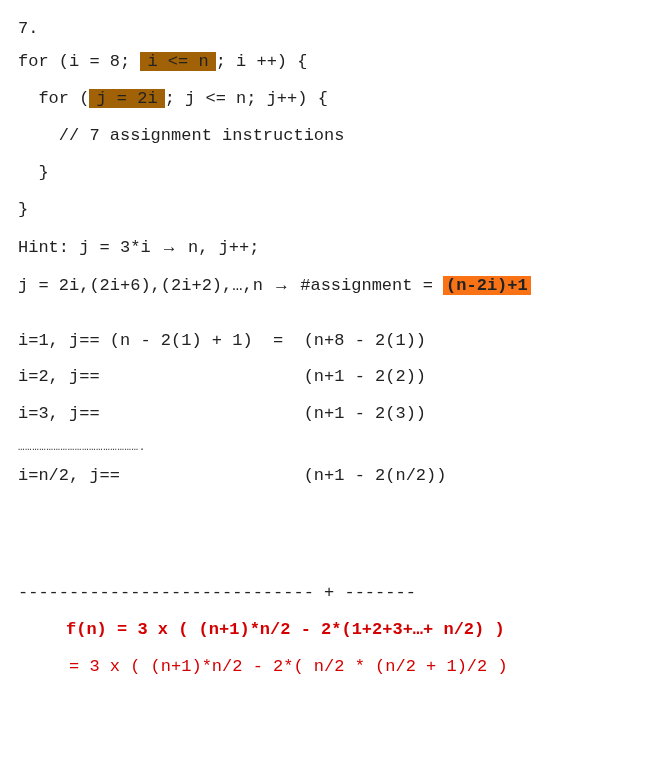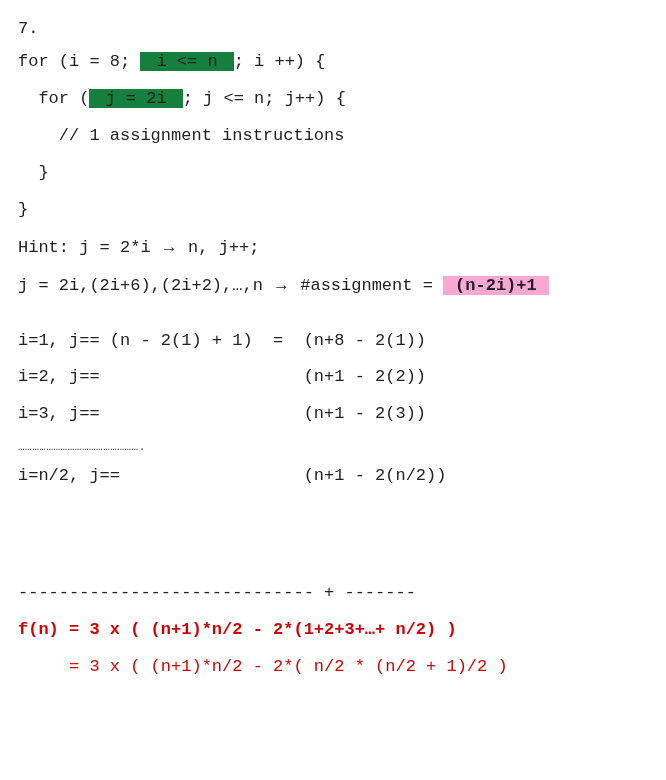"i <= n" .hl-cyan { background: #15803d -> #a16207; padding: 0 16px -> 0 7px }
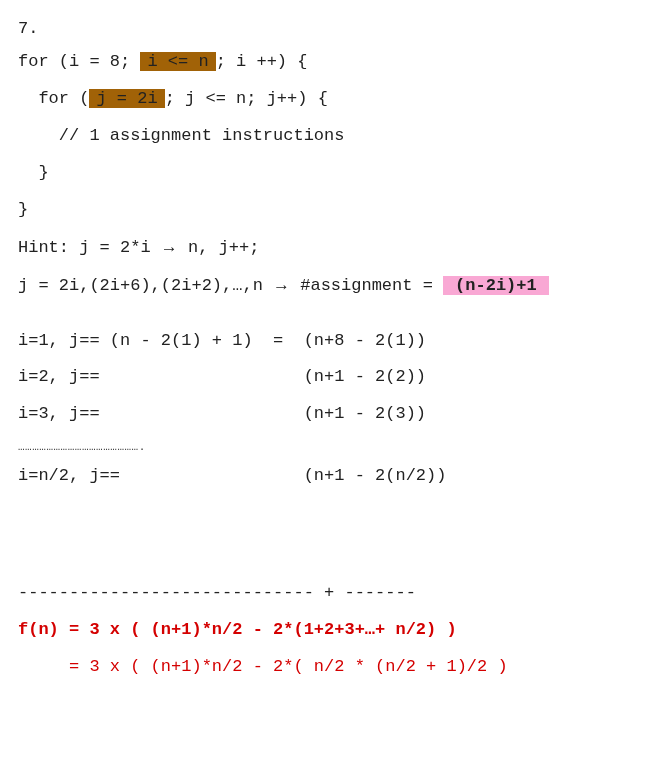"// 1 assignment instructions" p.ln { text: 1 -> 7 }
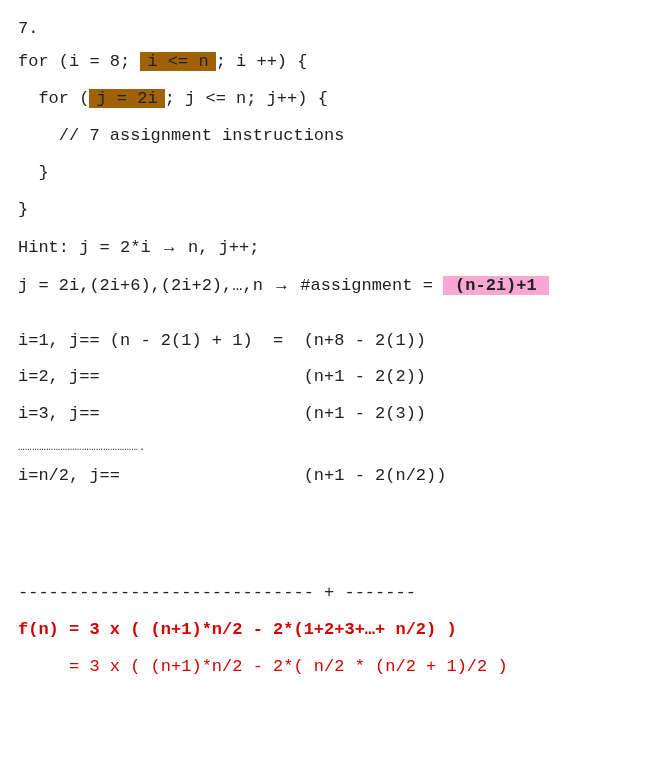"Hint: j = 2*i" span { text: 2 -> 3 }
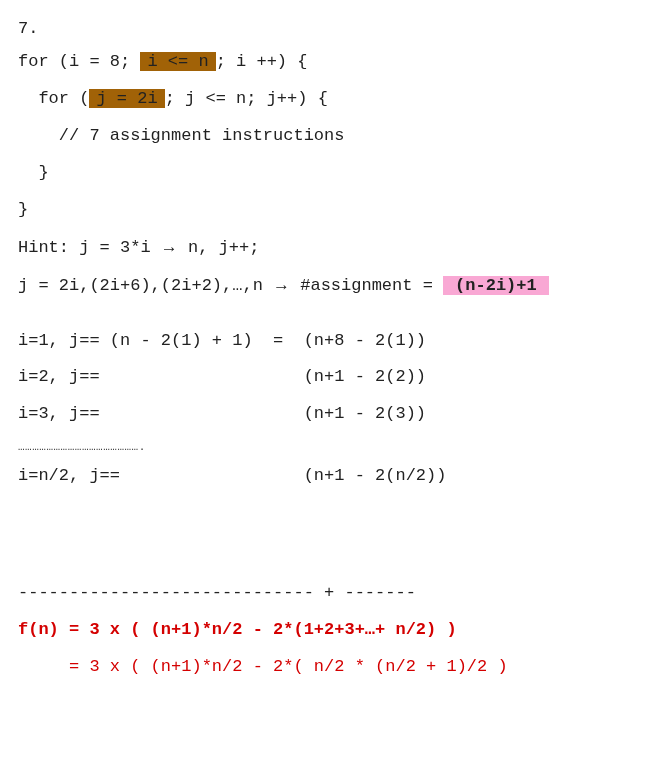"(n-2i)+1" .hl-yellow { background: #f9a8d4 -> #f97316; padding: 0 12px -> 0 3px }
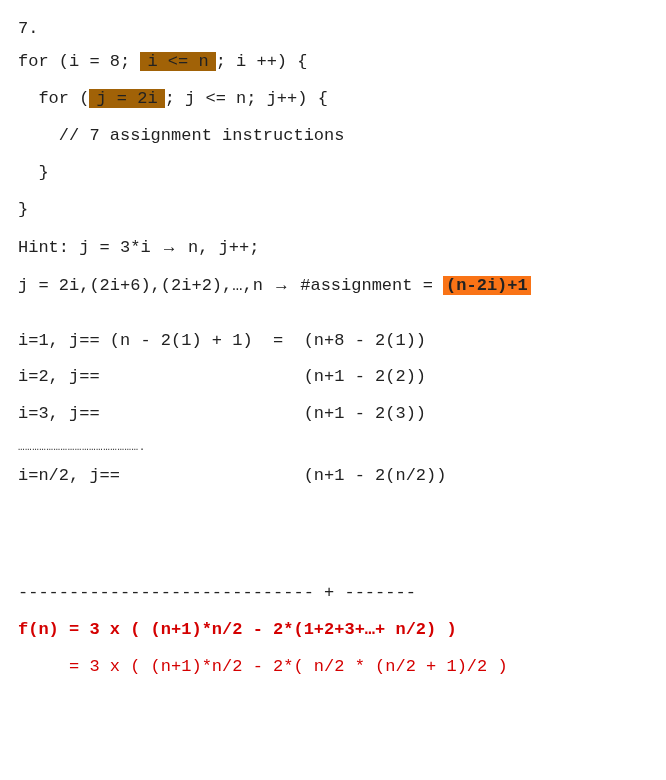"f(n) = 3 x (" .red b { margin-left: none -> 48px }
